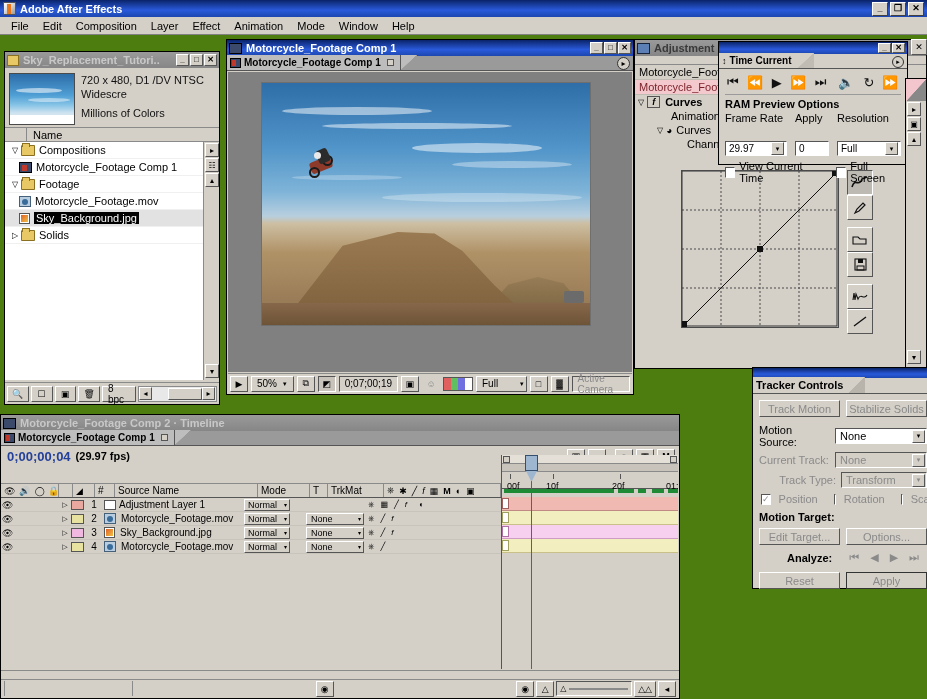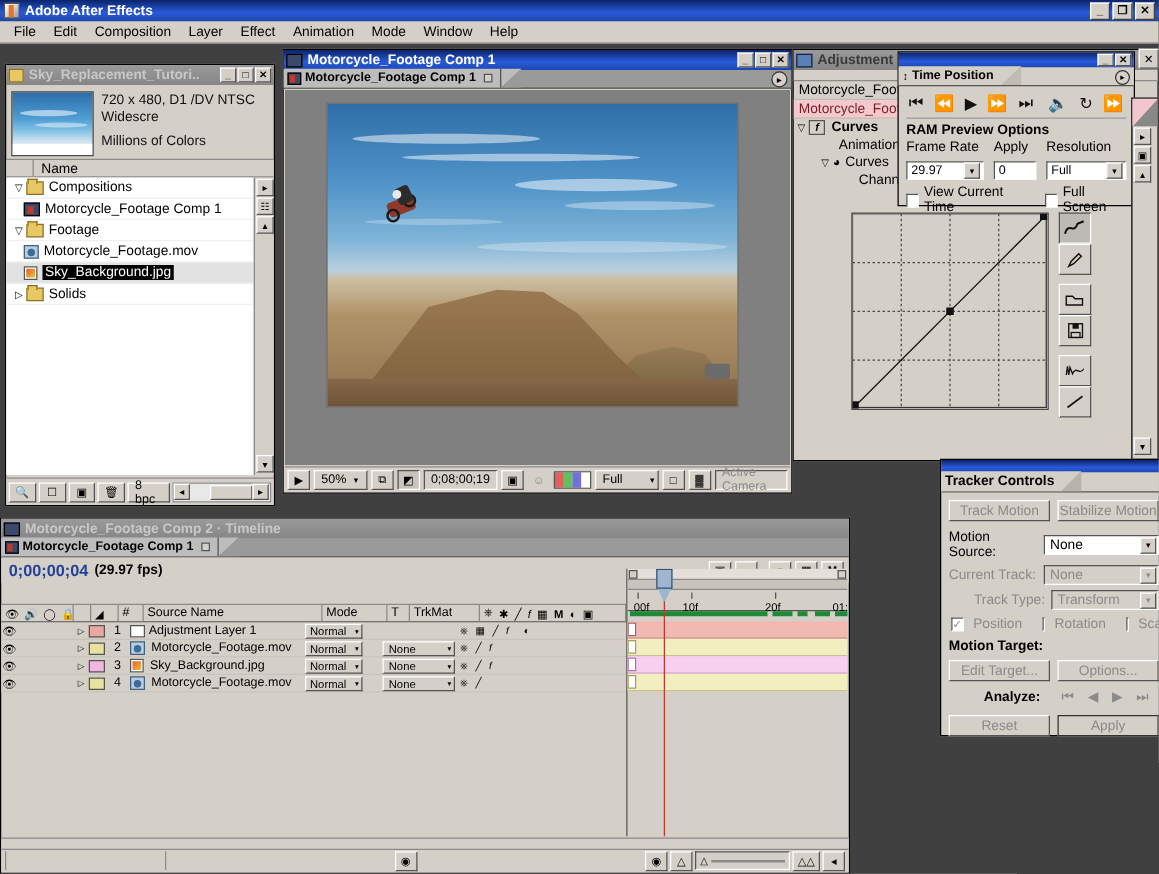"Adobe After Effects" #app { background: #404040 -> #4d7c0f }
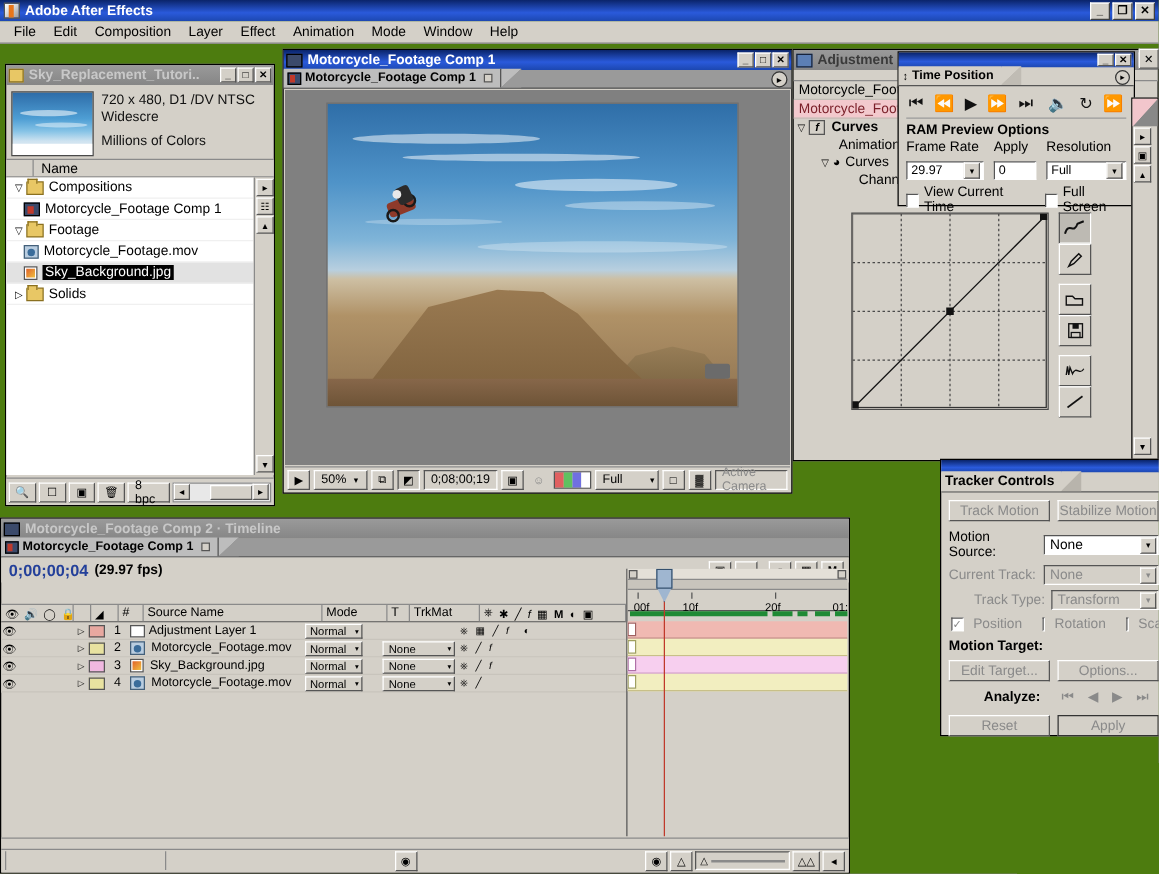"Time Position" span { text: Position -> Current }
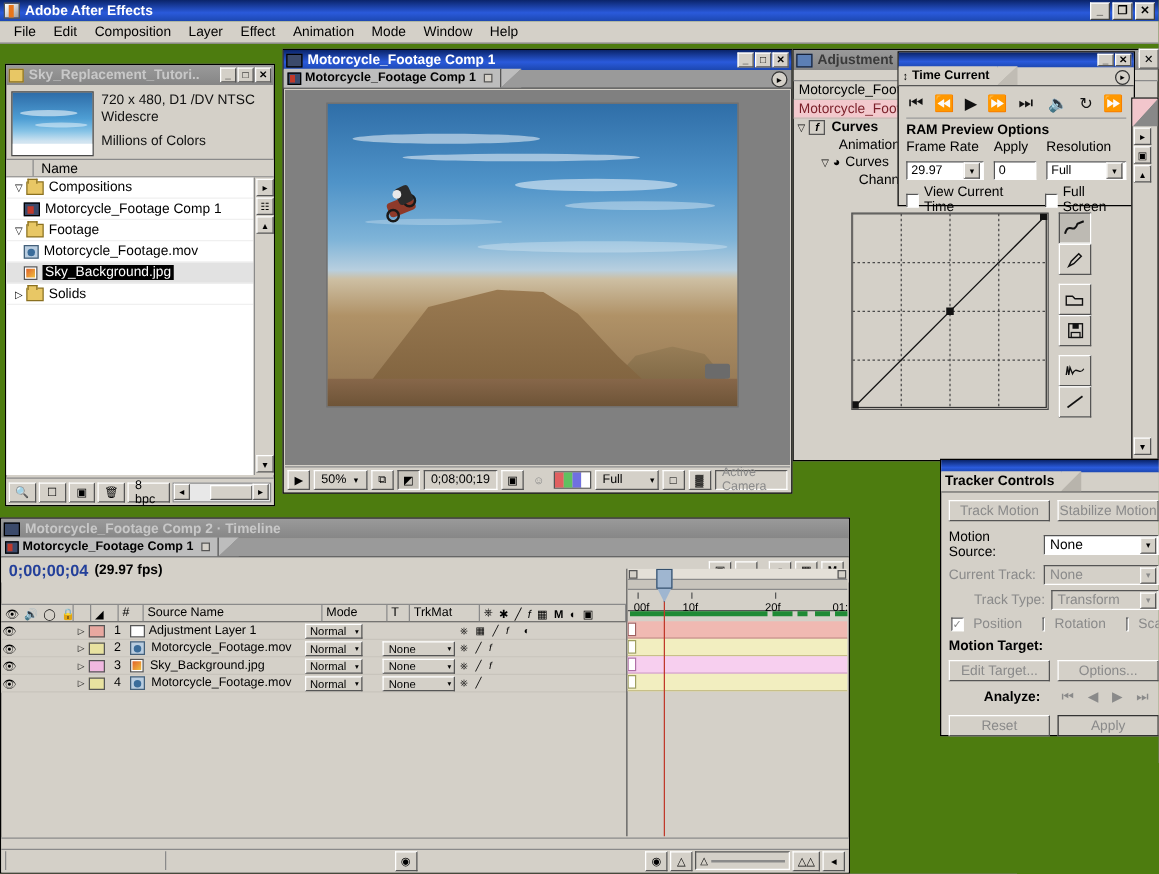"Frame Rate" .fieldlabel { margin-bottom: 5px -> 17px }
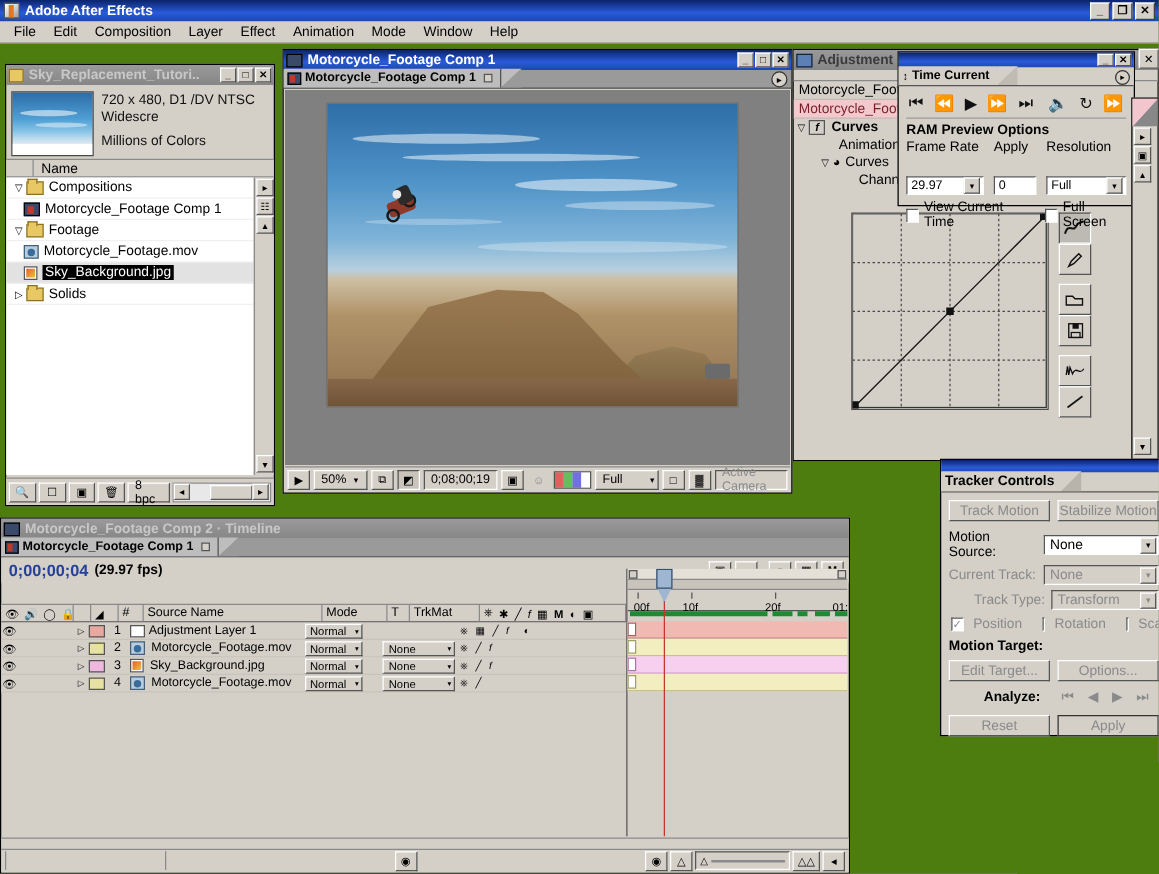"0;08;00;19" div.tcode { text: 08 -> 07 }
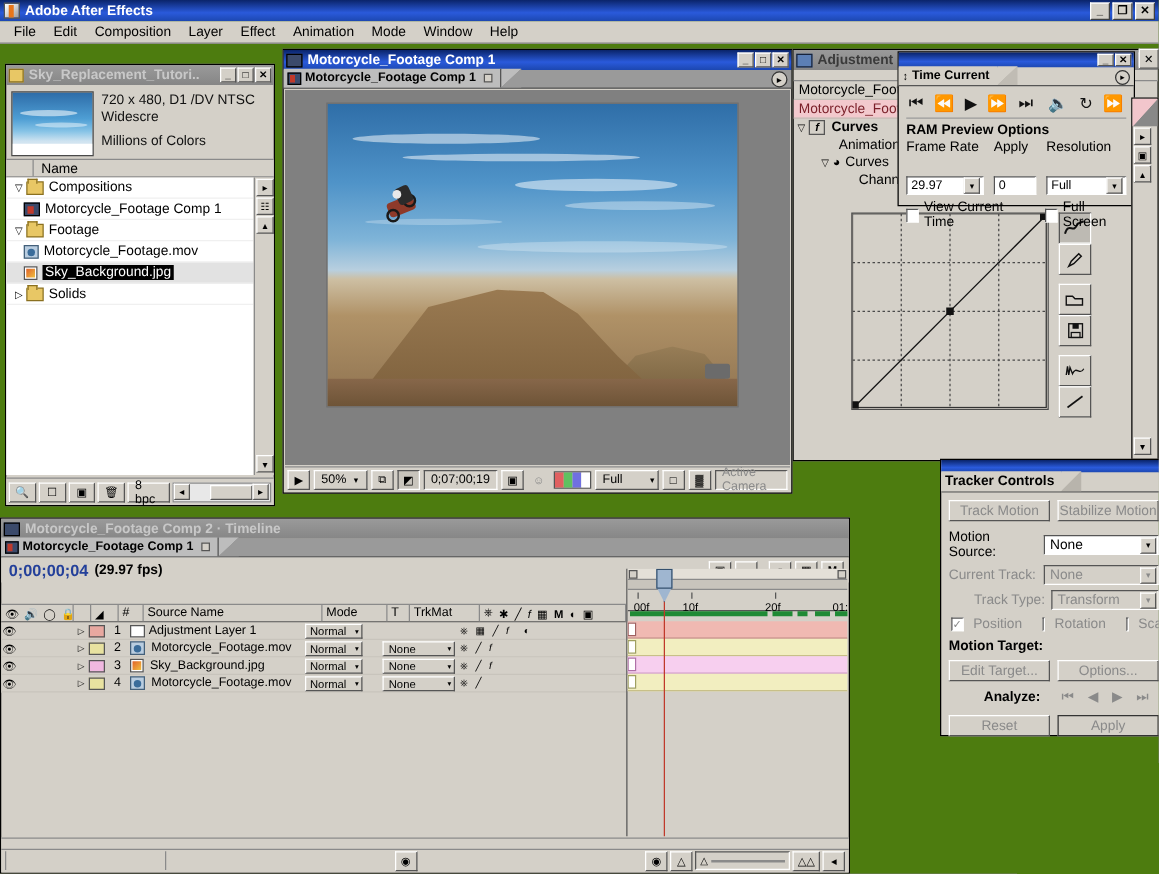"Stabilize Motion" div.tk-btn { text: Motion -> Solids }
